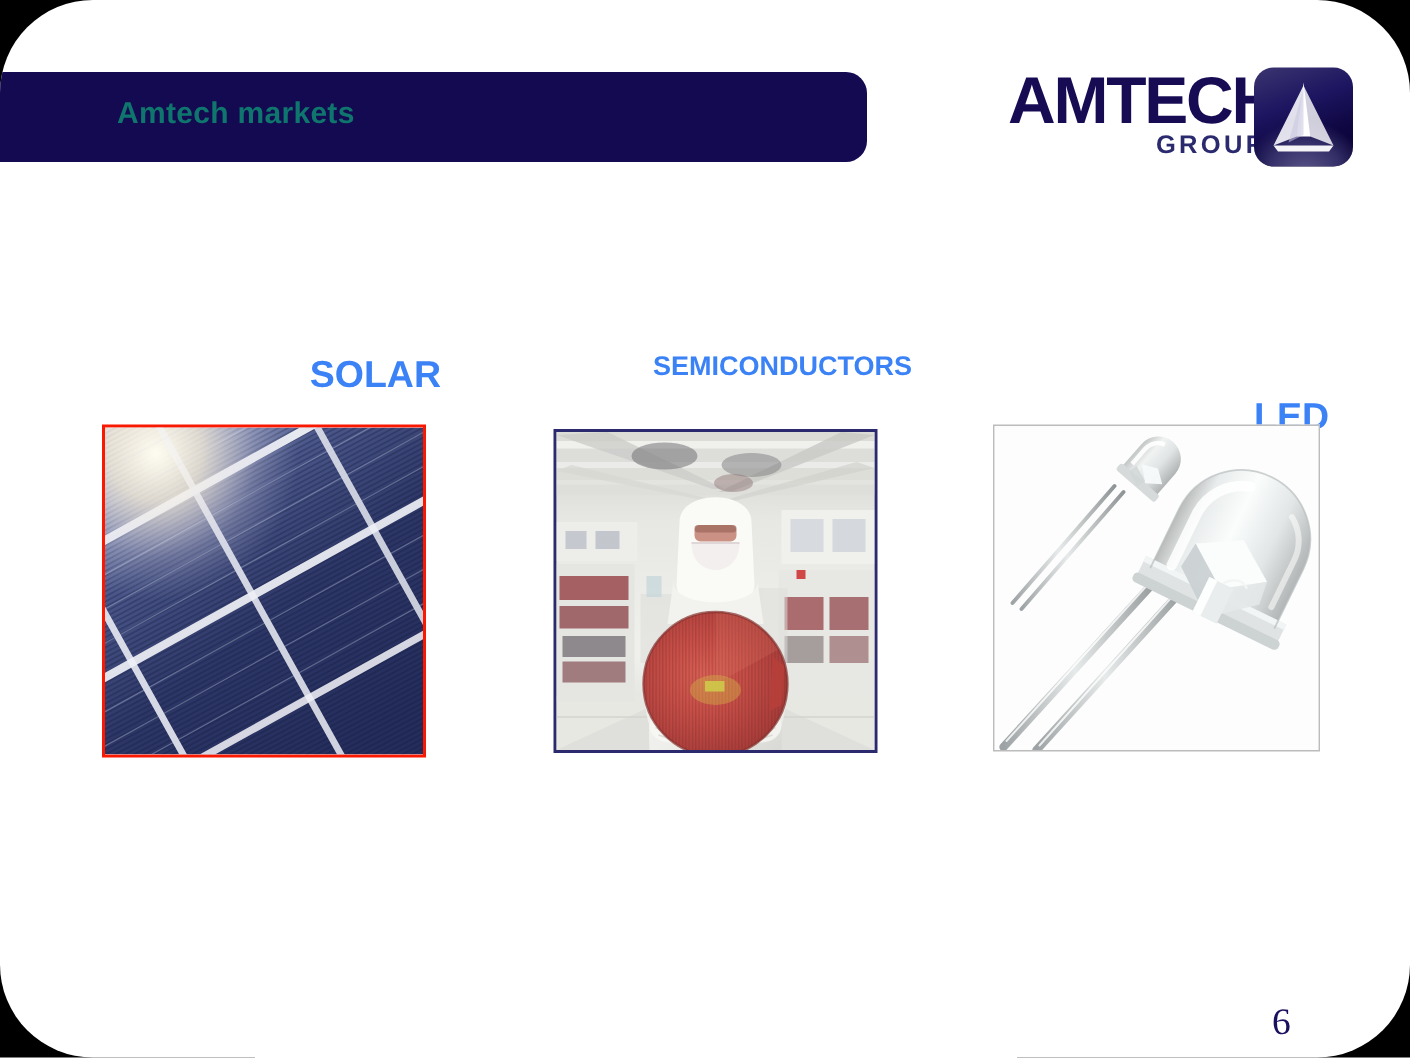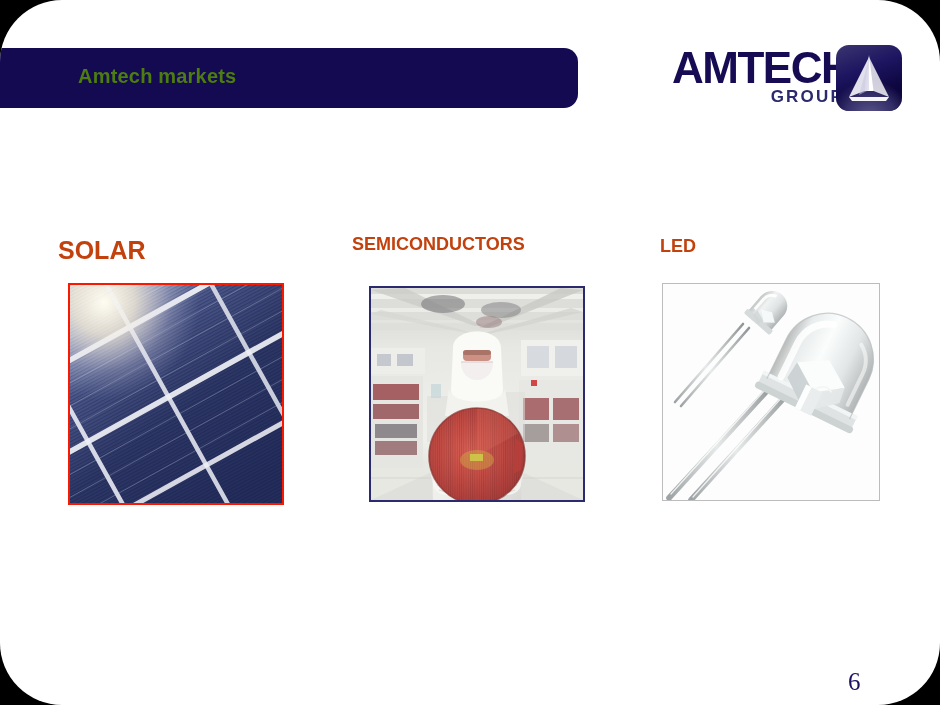"Amtech markets" .title-text { color: #4d7c0f -> #0f766e }
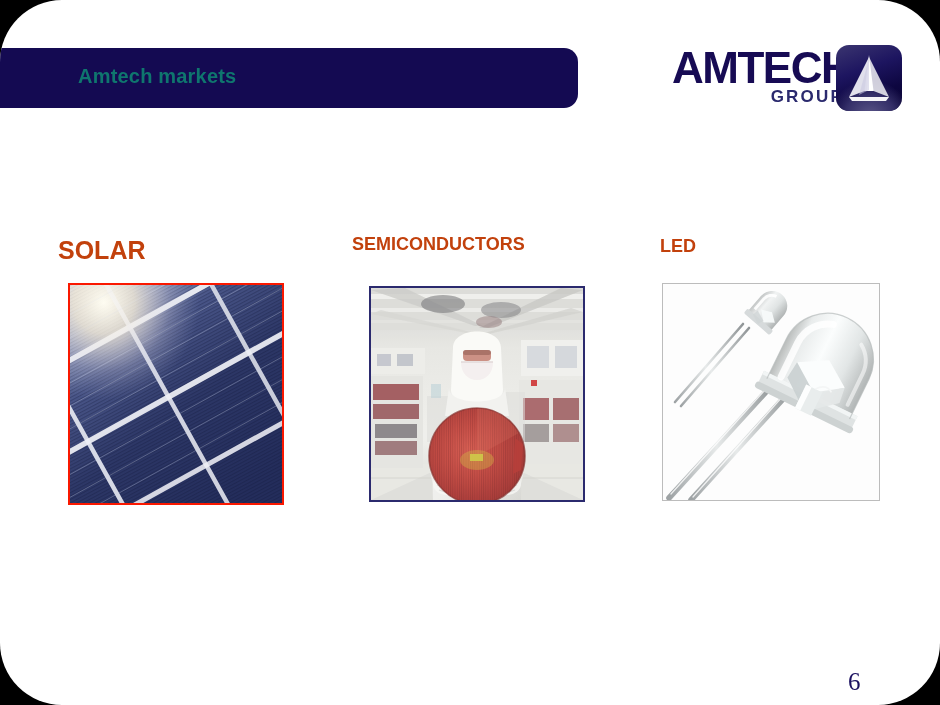"SOLAR" .col-label { color: #c2410c -> #3b82f6; text-align: left -> right }
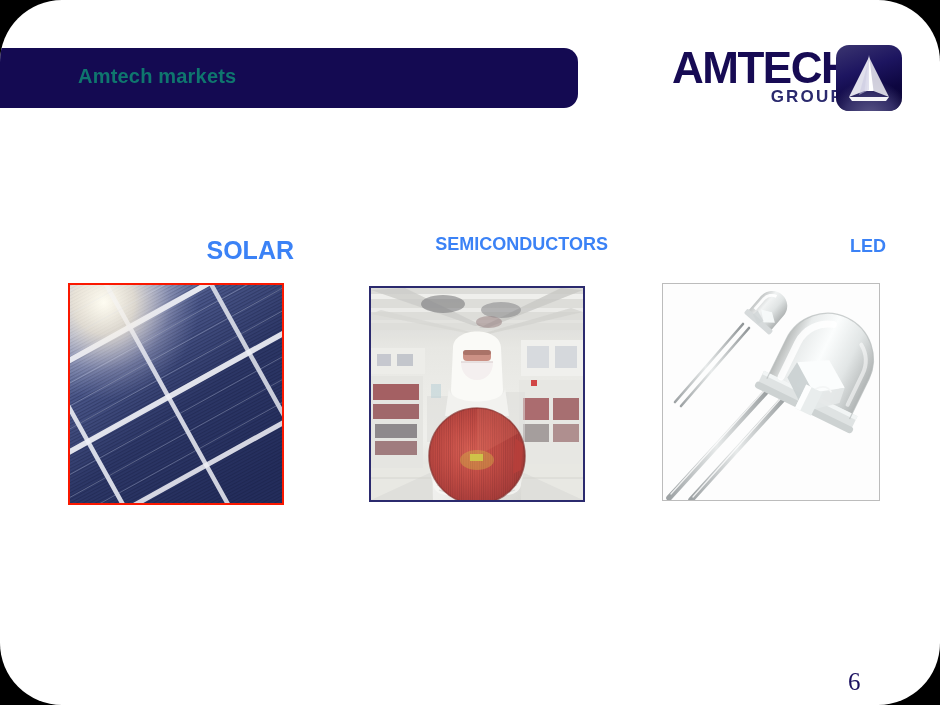"LED" #col-led .col-label { font-size: 18px -> 25px; margin-top: none -> 28px }
